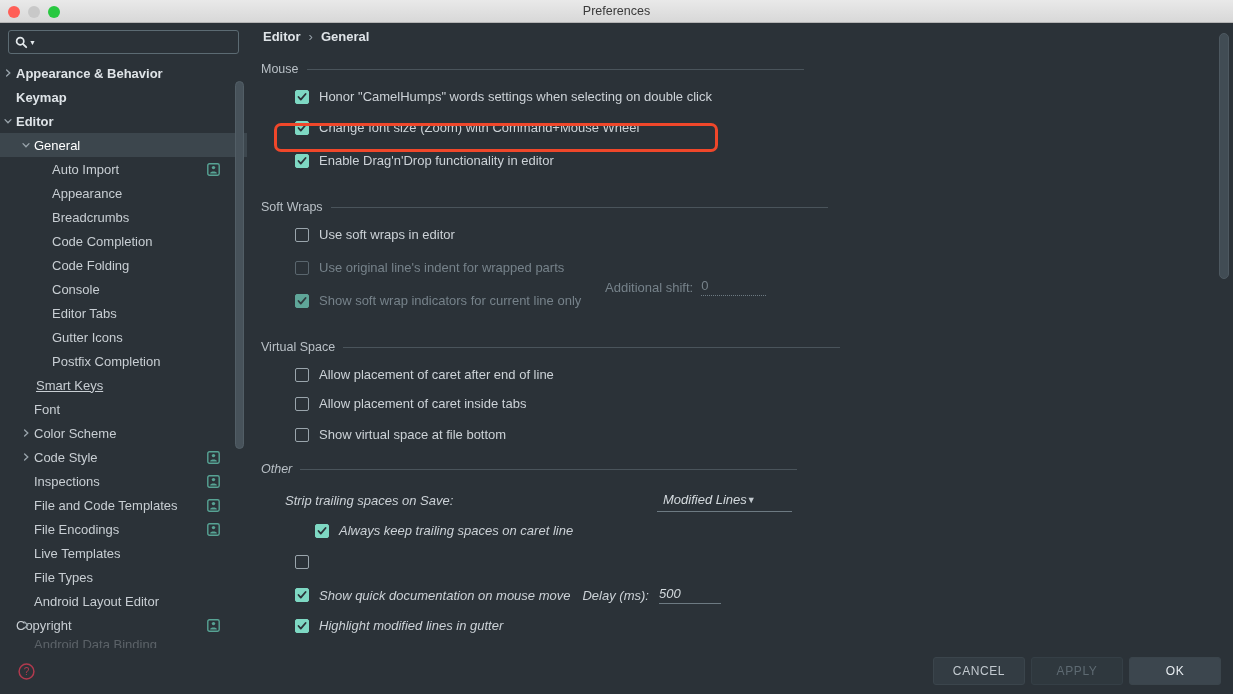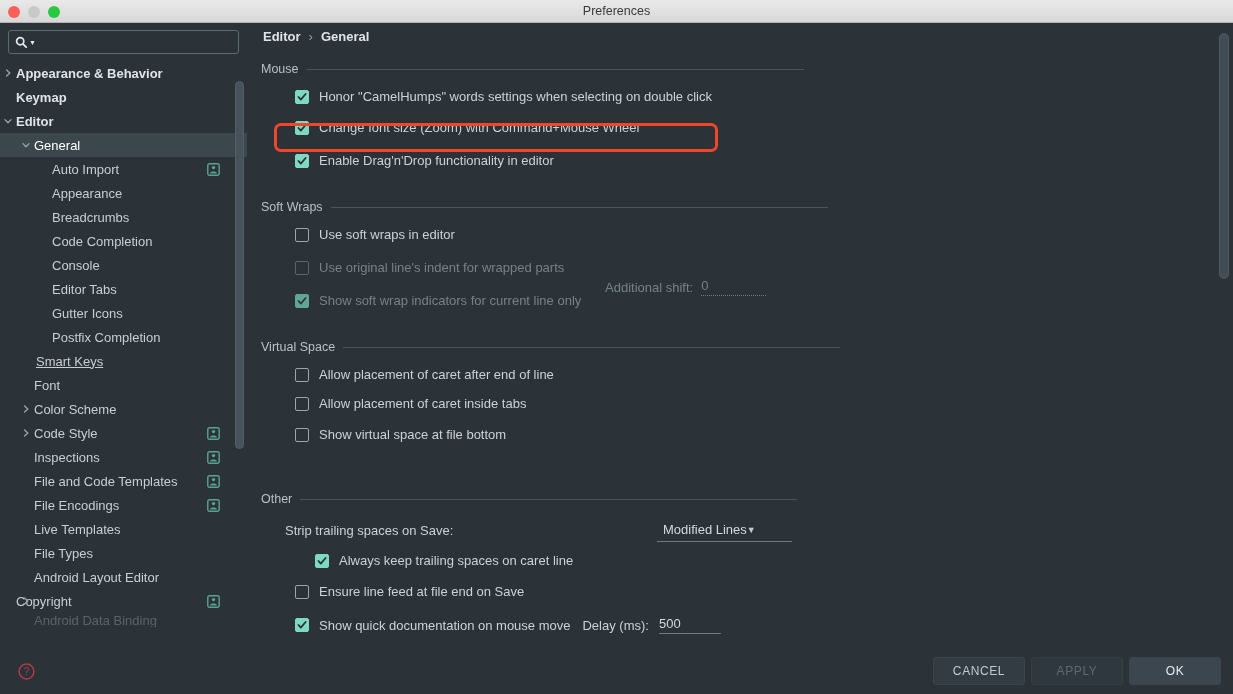"Code Folding" div.tree-row { html: none -> <div> <span>Code Folding</span> </div> }
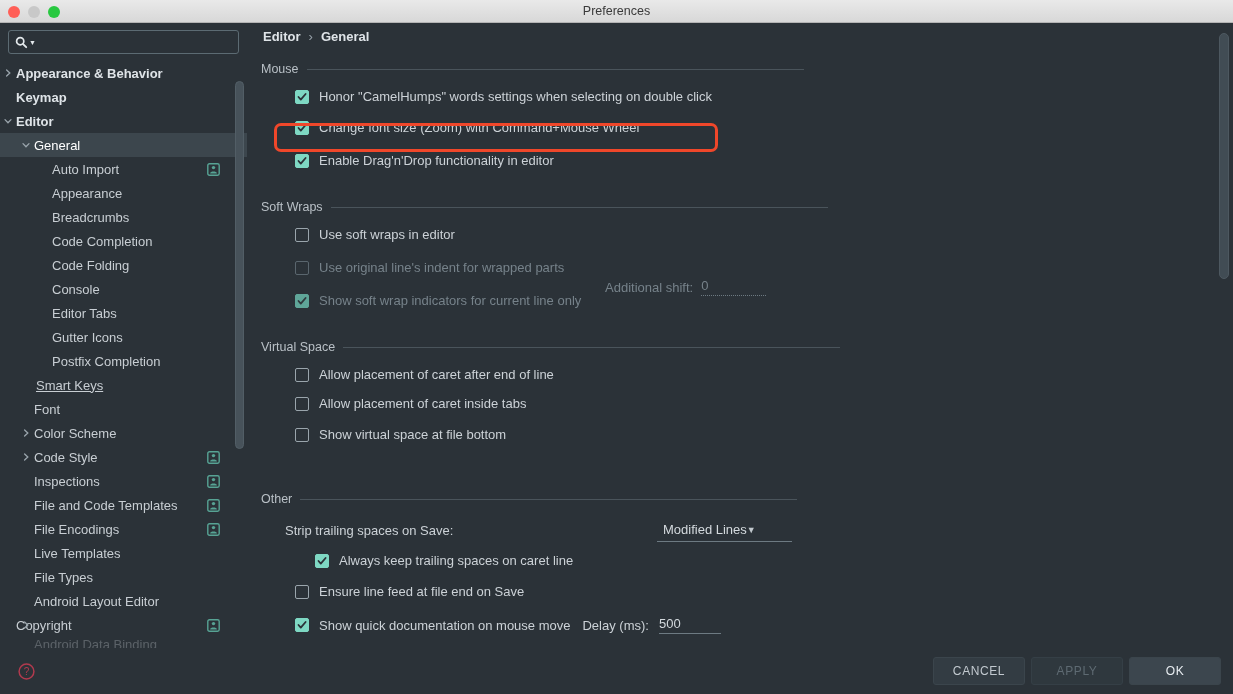"Other" div.section { font-style: none -> italic; margin-top: 40px -> 10px }
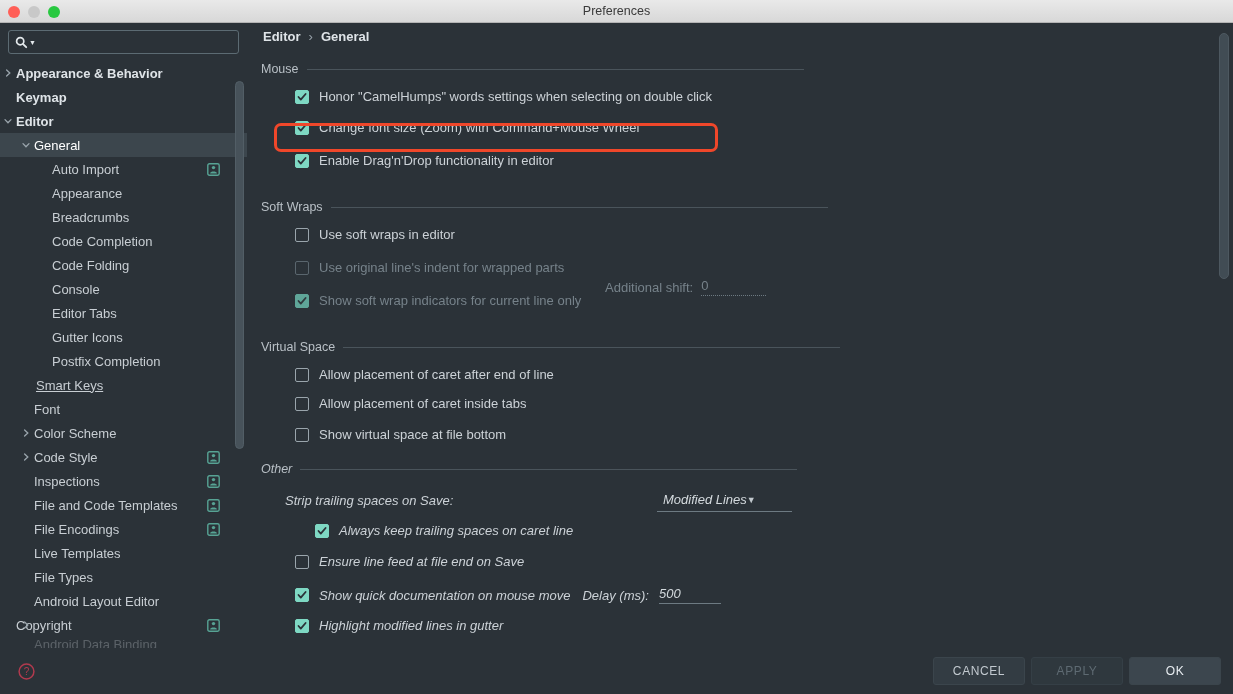"Ensure line feed at file" span.cb-label { html: <span>Ensure line feed at file end on Save</span> -> none }
